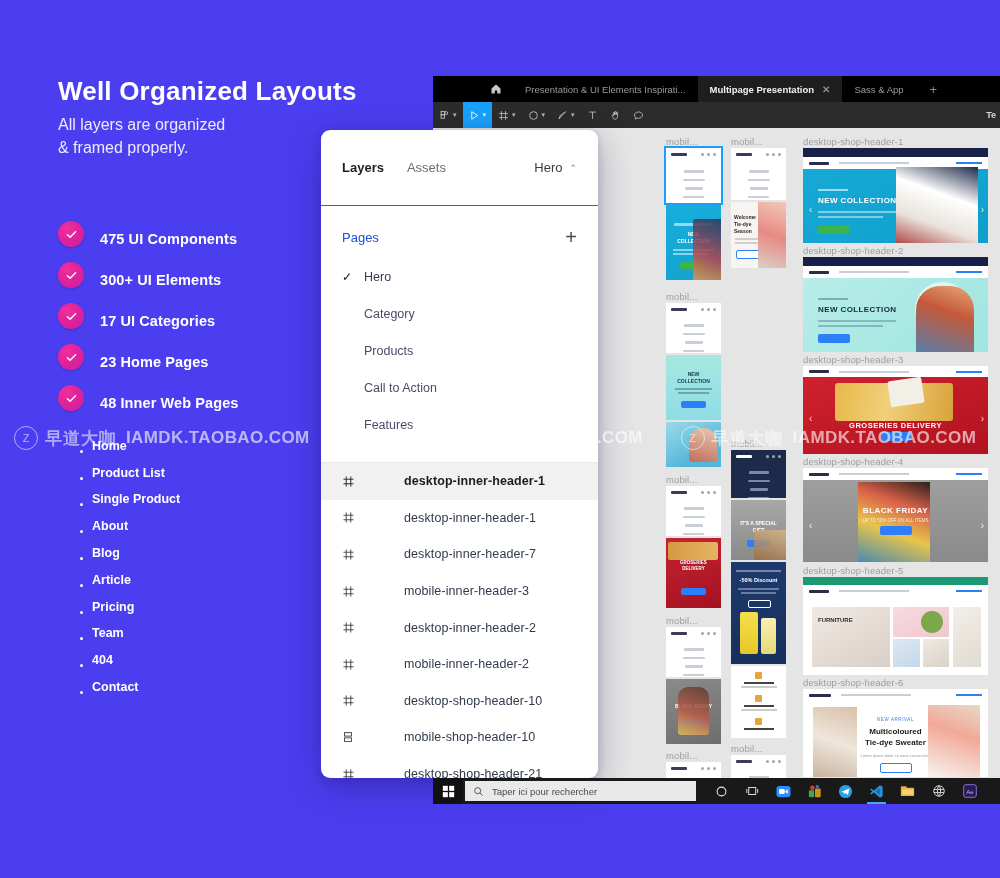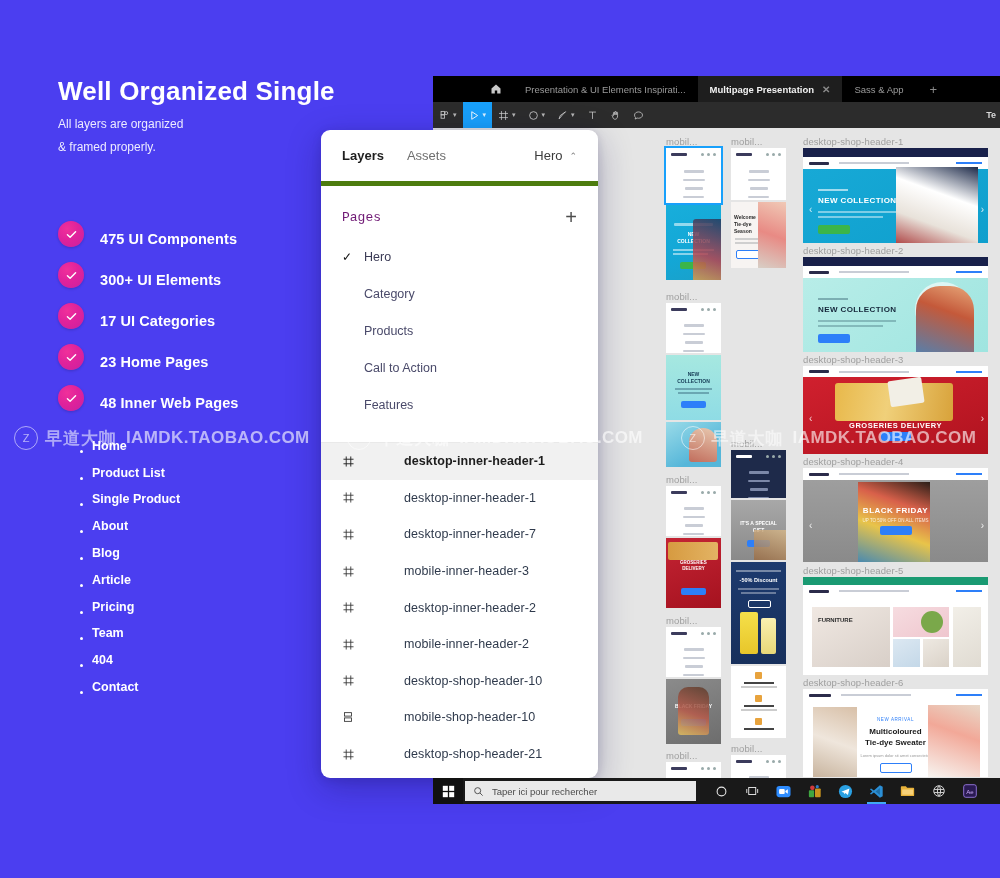"Well Organized Single" div.headline { text: Single -> Layouts }
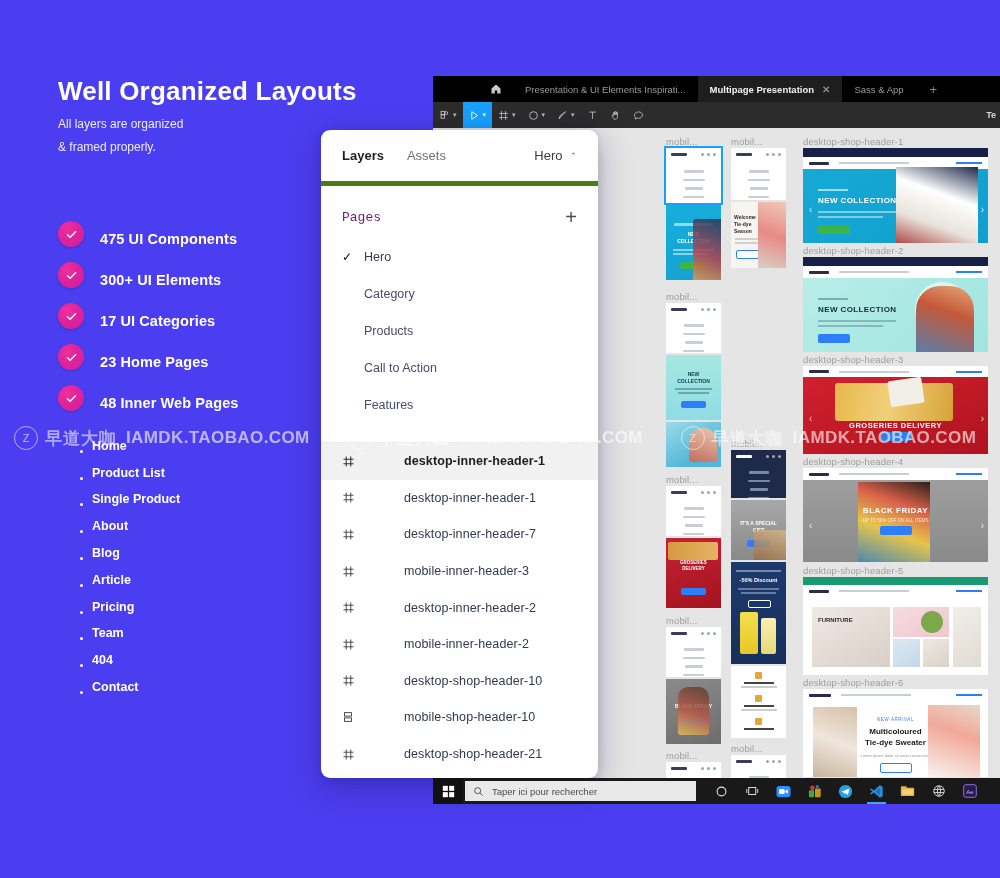"All layers are organized" .subhead { font-size: 12px -> 16px }
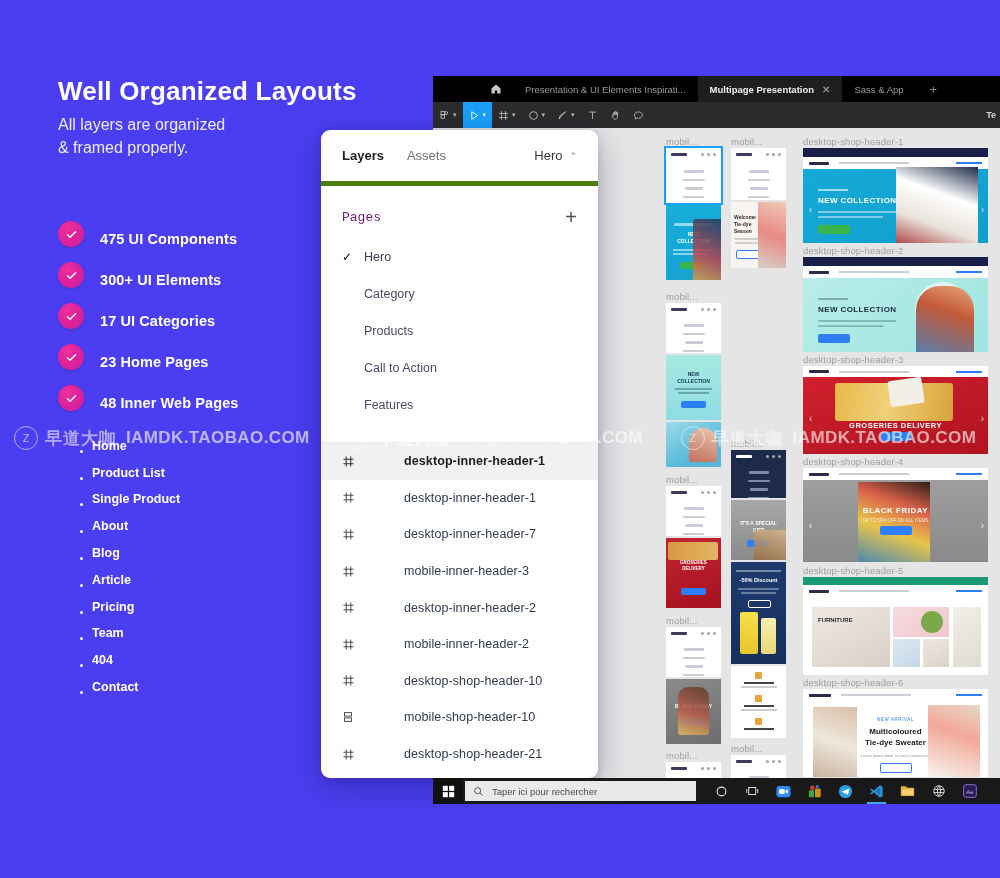"Layers" .panel-head { border-bottom: 5px solid #4d7c0f -> 1px solid #4d7c0f; padding: 3px 21px -> 15px 21px }
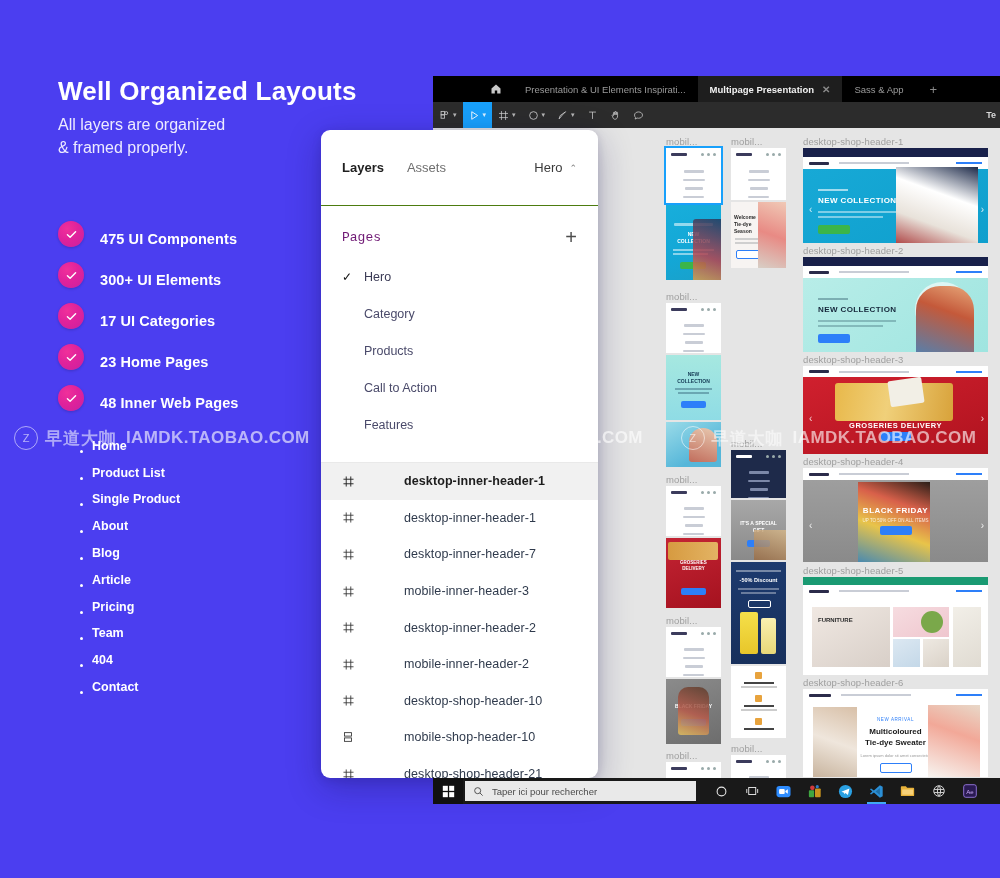"Pages" .pages-title { color: #701a75 -> #1d4ed8; font-family: Liberation Mono, monospace -> none }
